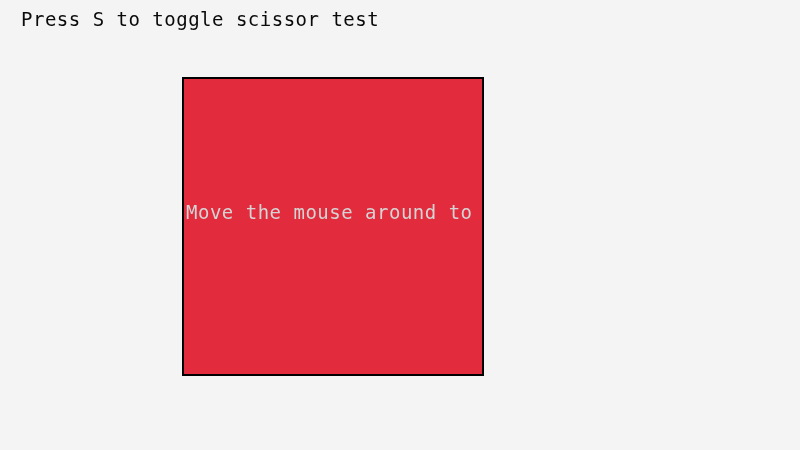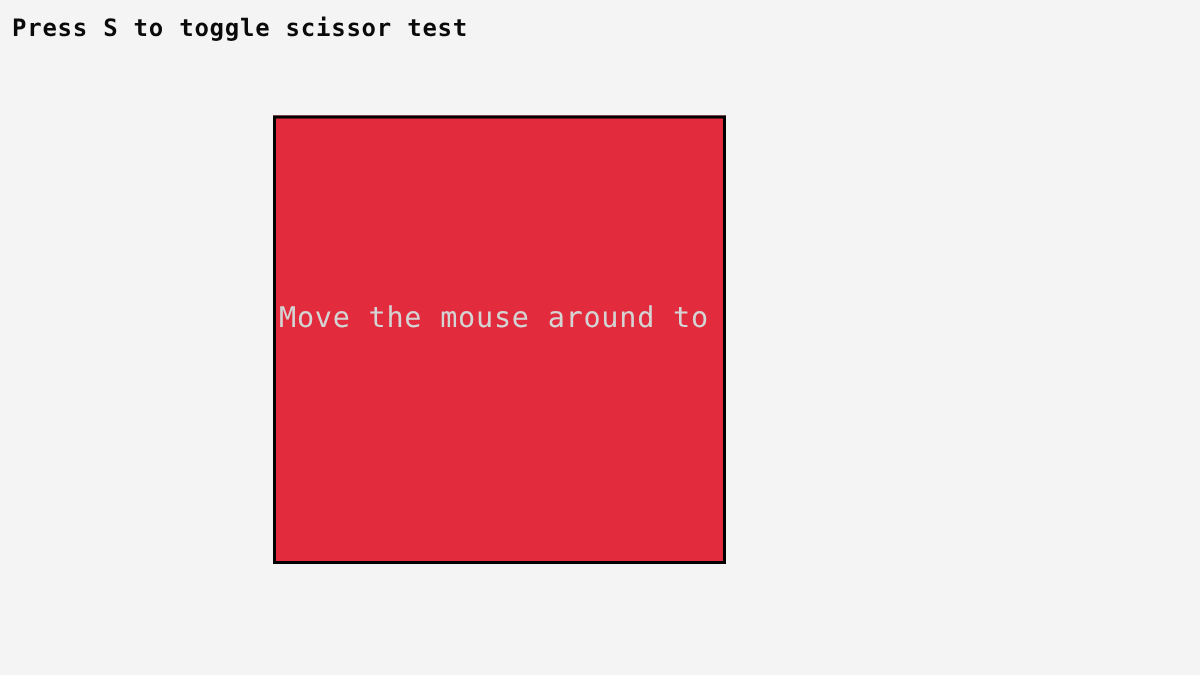"Press S to toggle scissor" #header-hint { font-size: 16px -> 19px; font-weight: 700 -> 400; left: 8px -> 21px }
